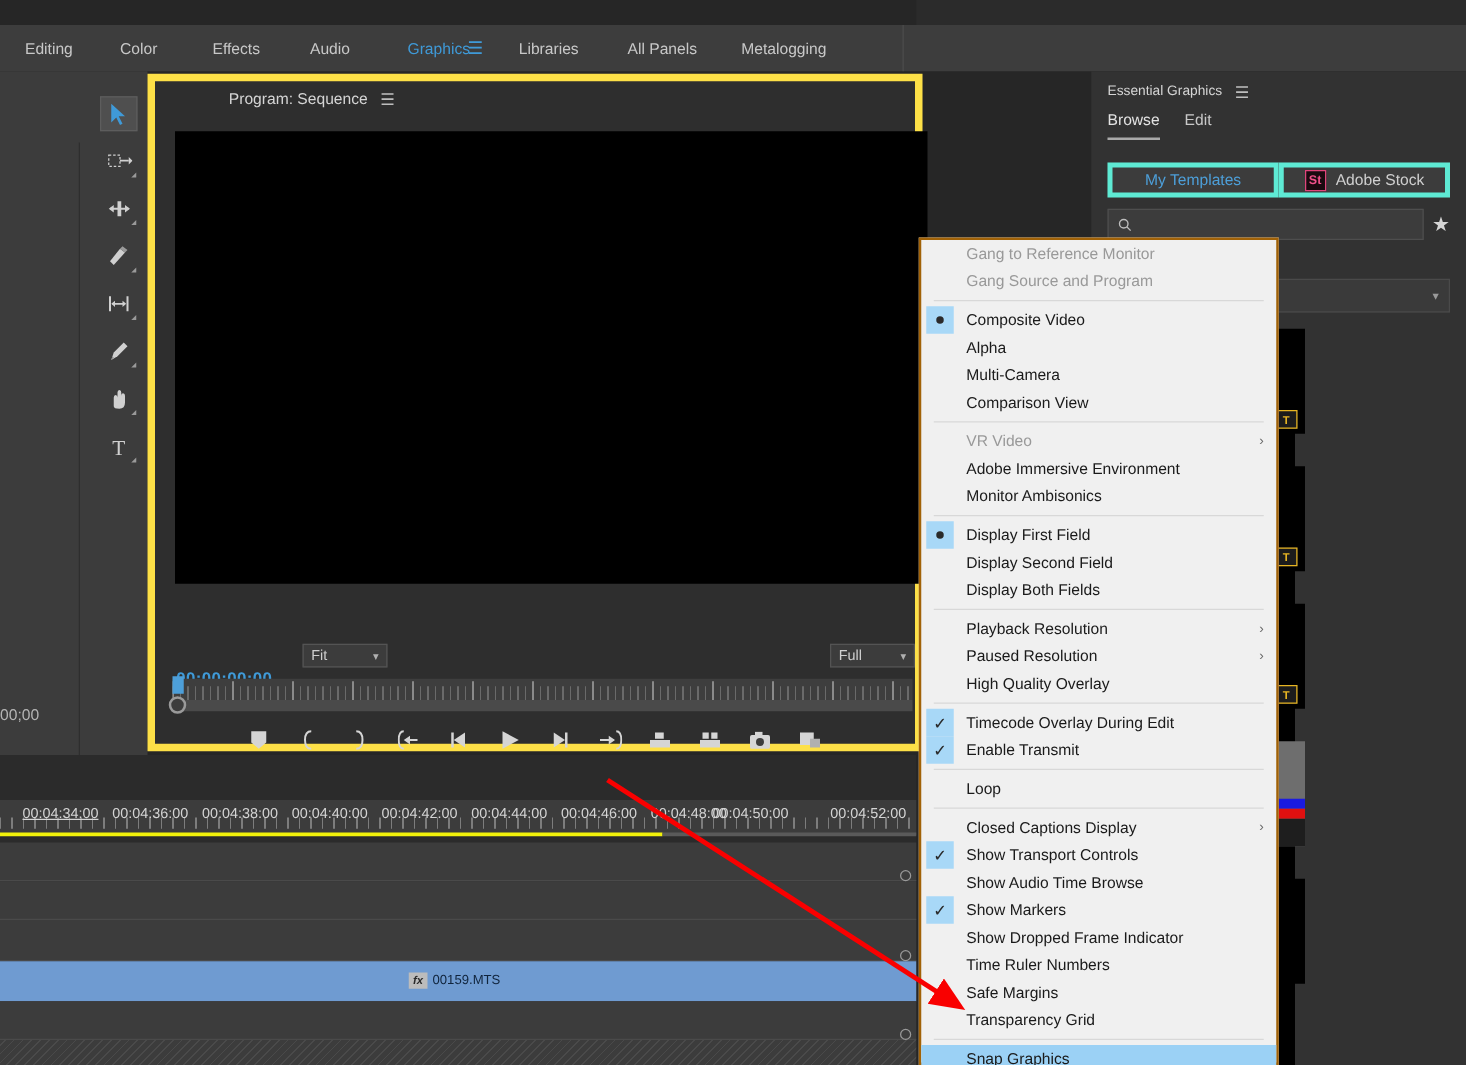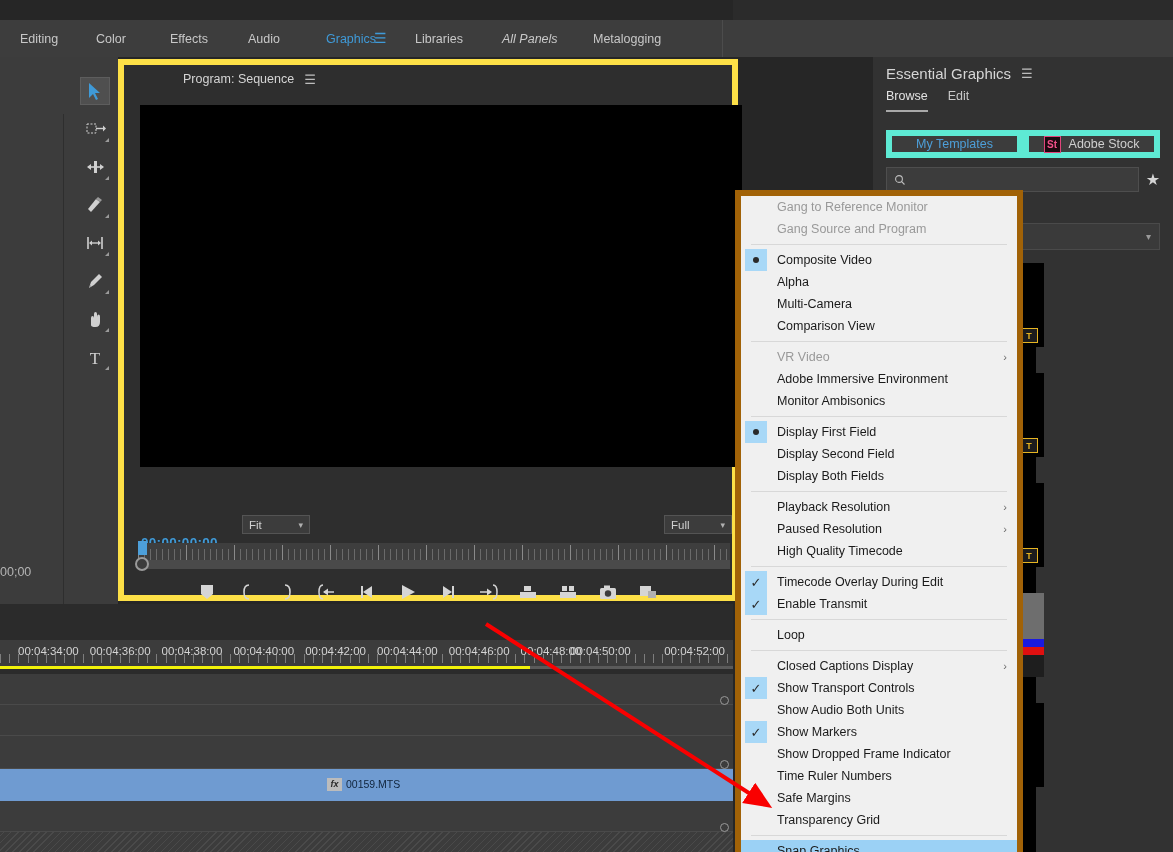"All Panels" div.ws-tab { font-style: italic -> none }
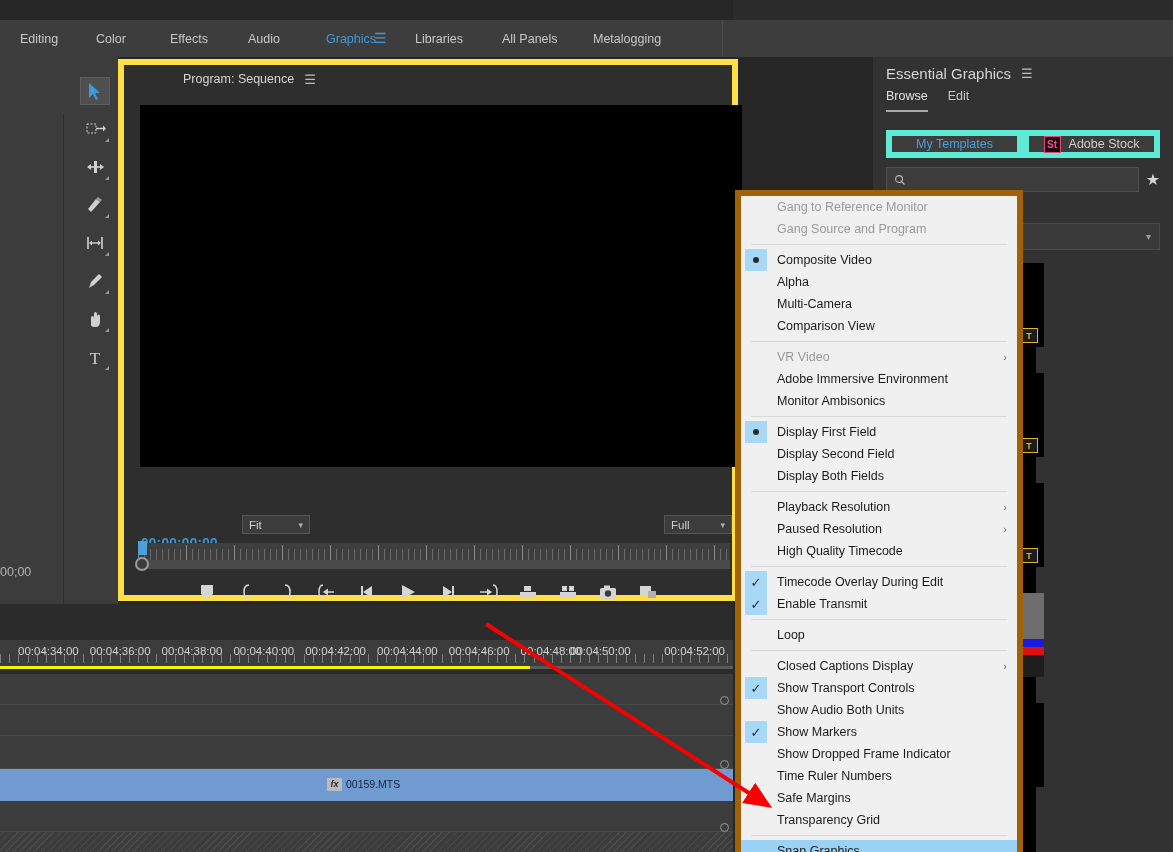"Essential Graphics" .egp-title { font-size: 15px -> 11px }
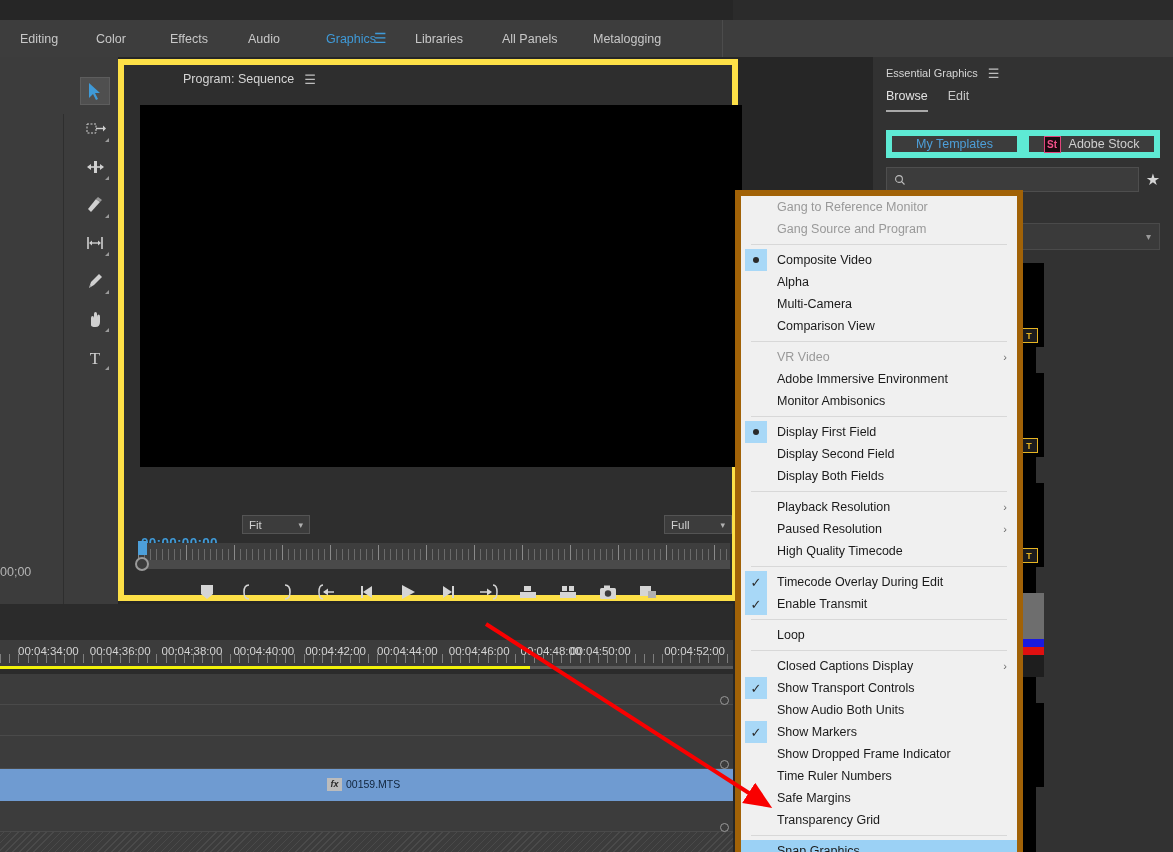"My Templates" .seg { border: 6px solid #5eead4 -> 4px solid #5eead4 }
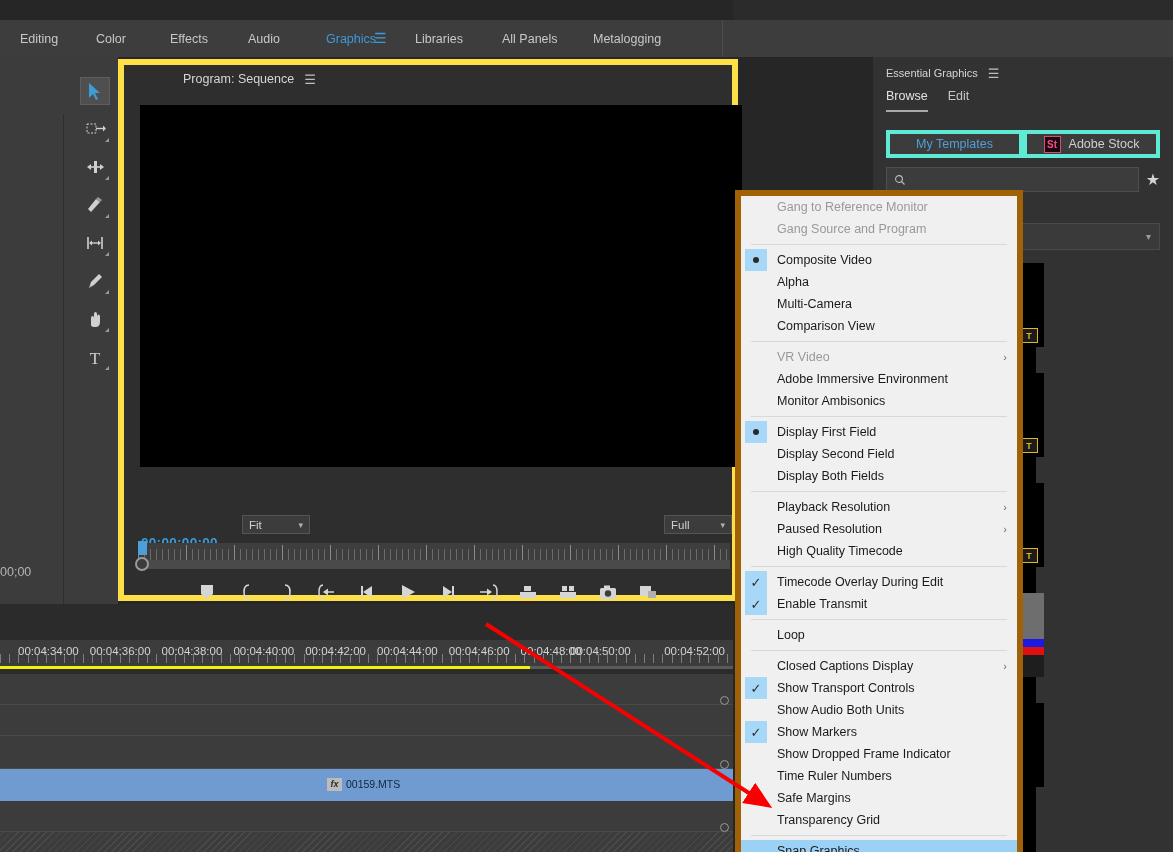"Gang to Reference Monitor" .ctx { border: 6px solid #a16207 -> 2px solid #a16207 }
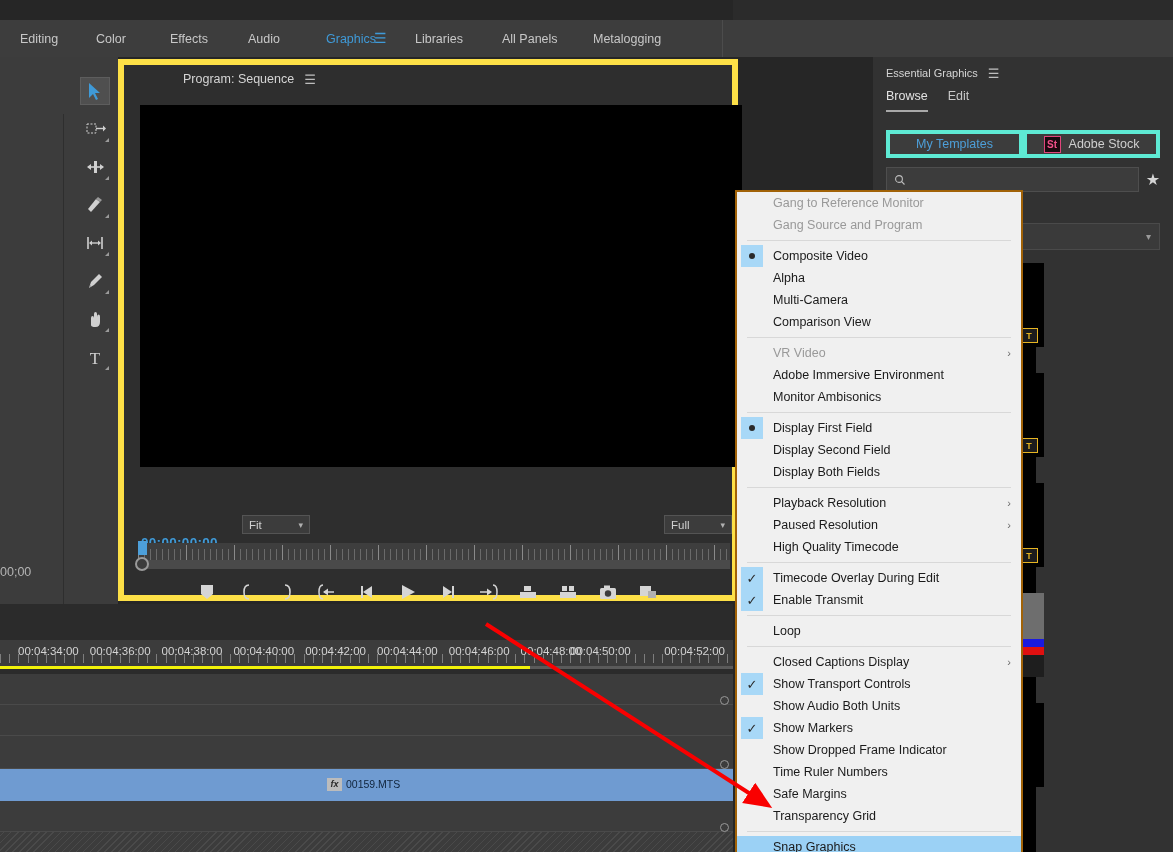"High Quality Timecode" span.ctx-label { text: Timecode -> Overlay }
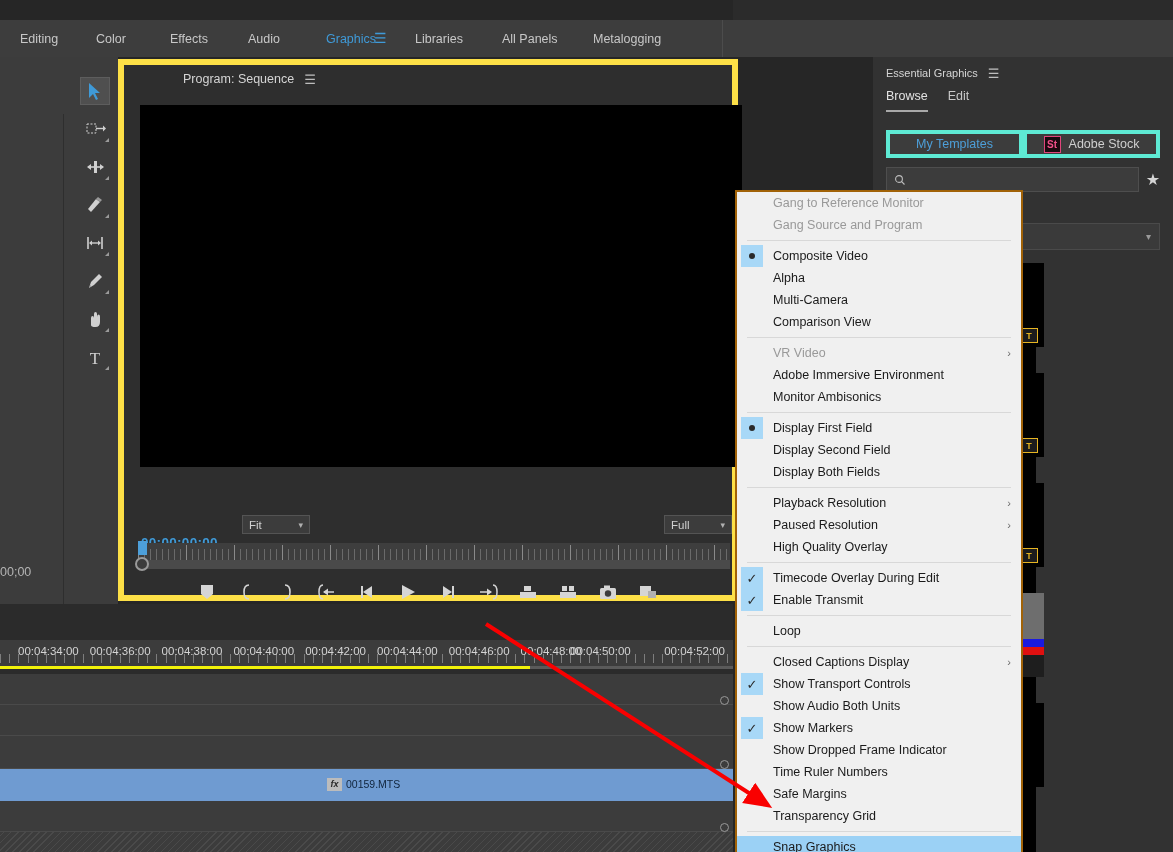"00:04:34:00" div.tl-label { text-decoration: none -> underline }
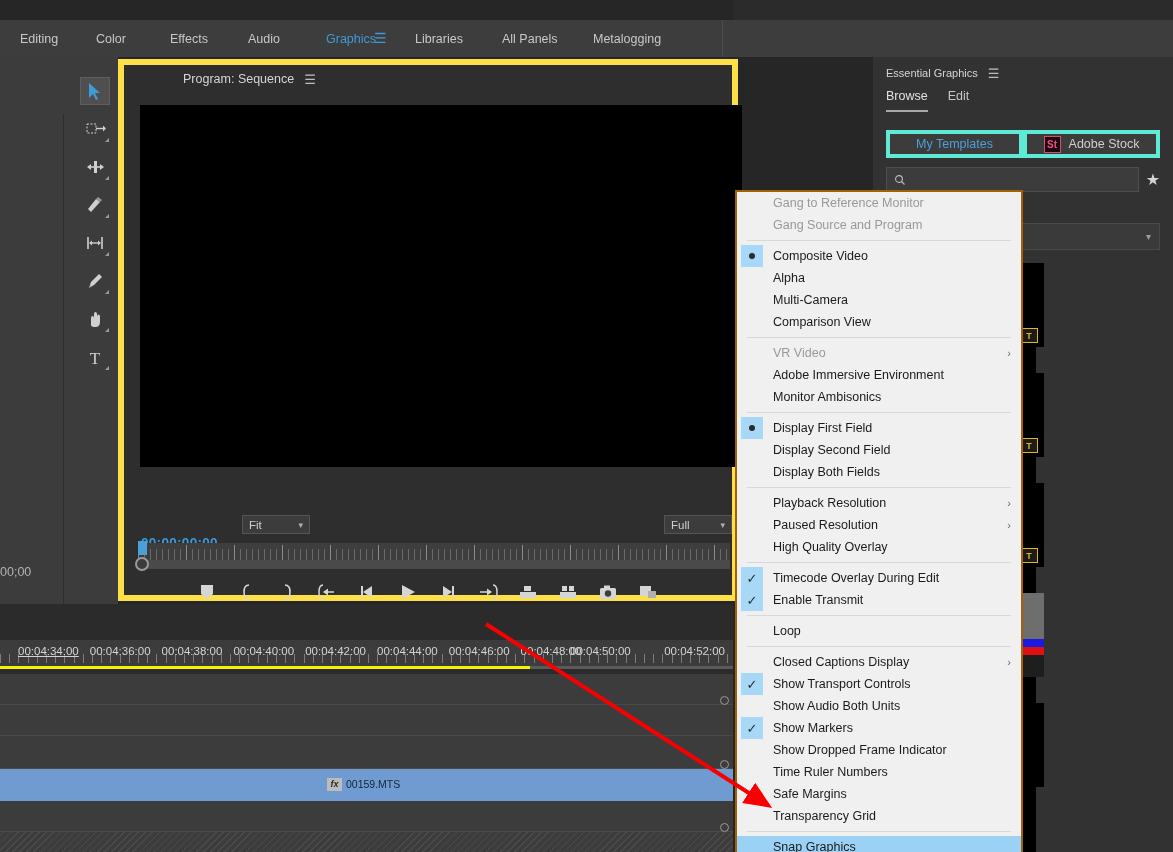"Show Audio Both Units" span.ctx-label { text: Both Units -> Time Browse }
